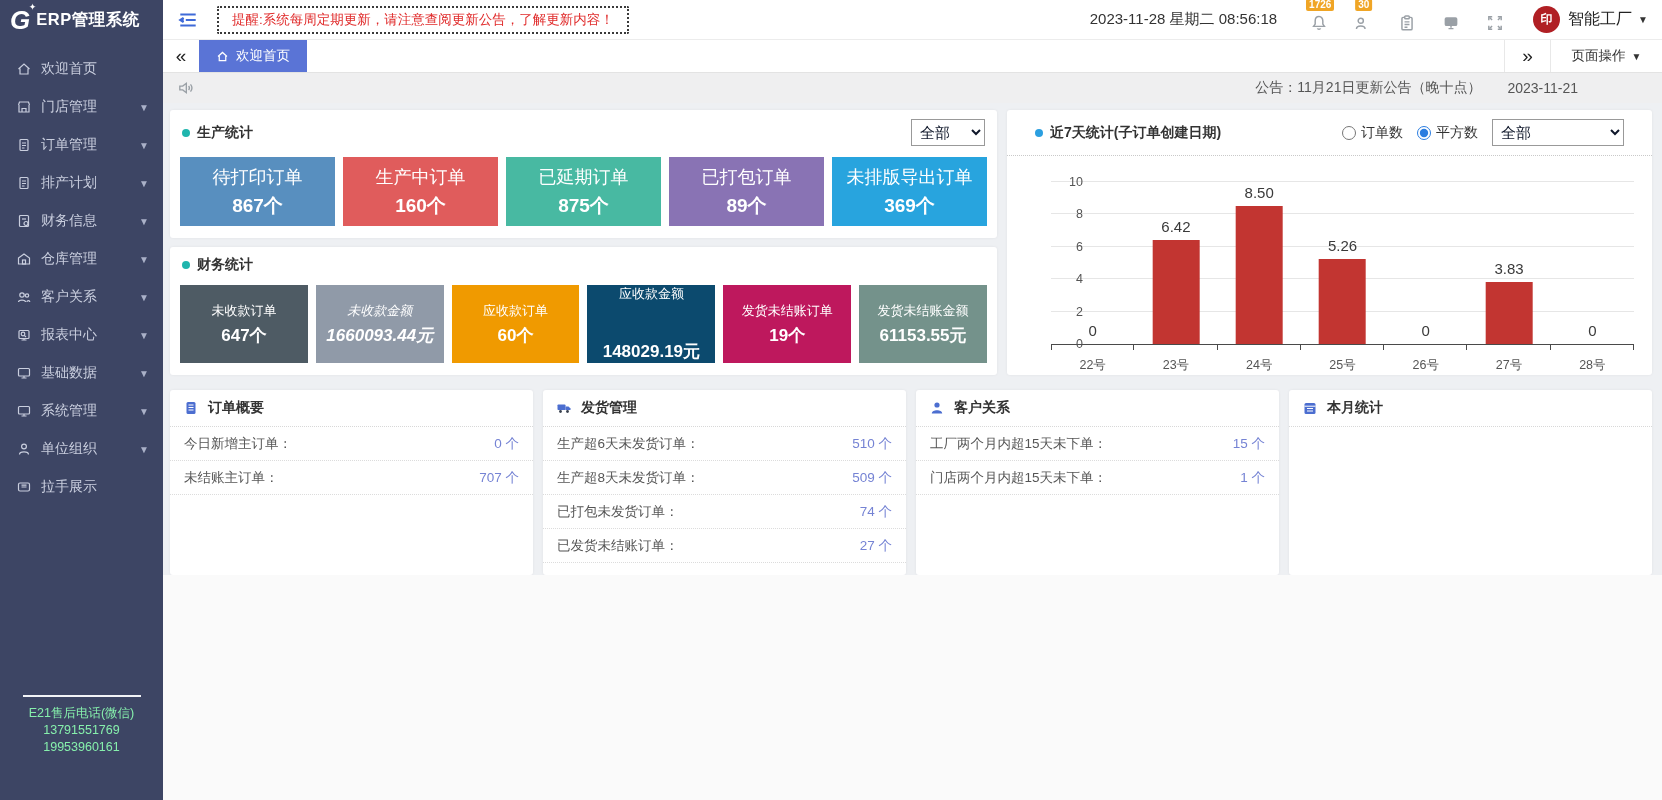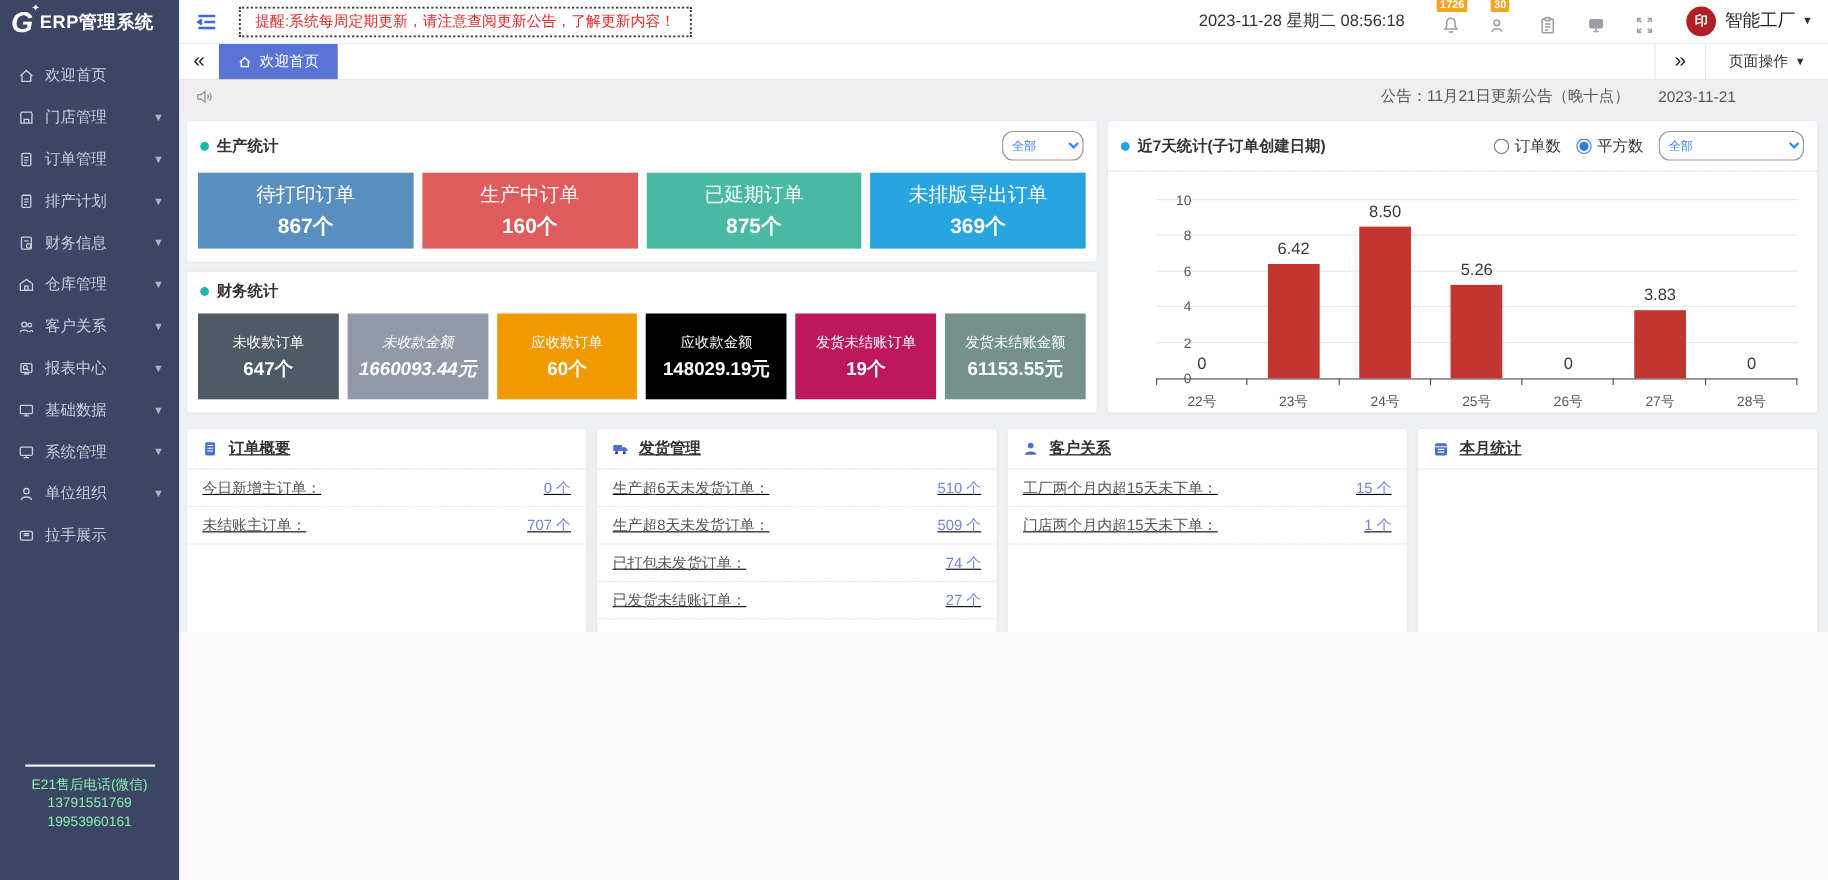"全部" select { border-radius: 10px -> 0; color: #3b82f6 -> #0f172a; font-size: 11px -> 15px }
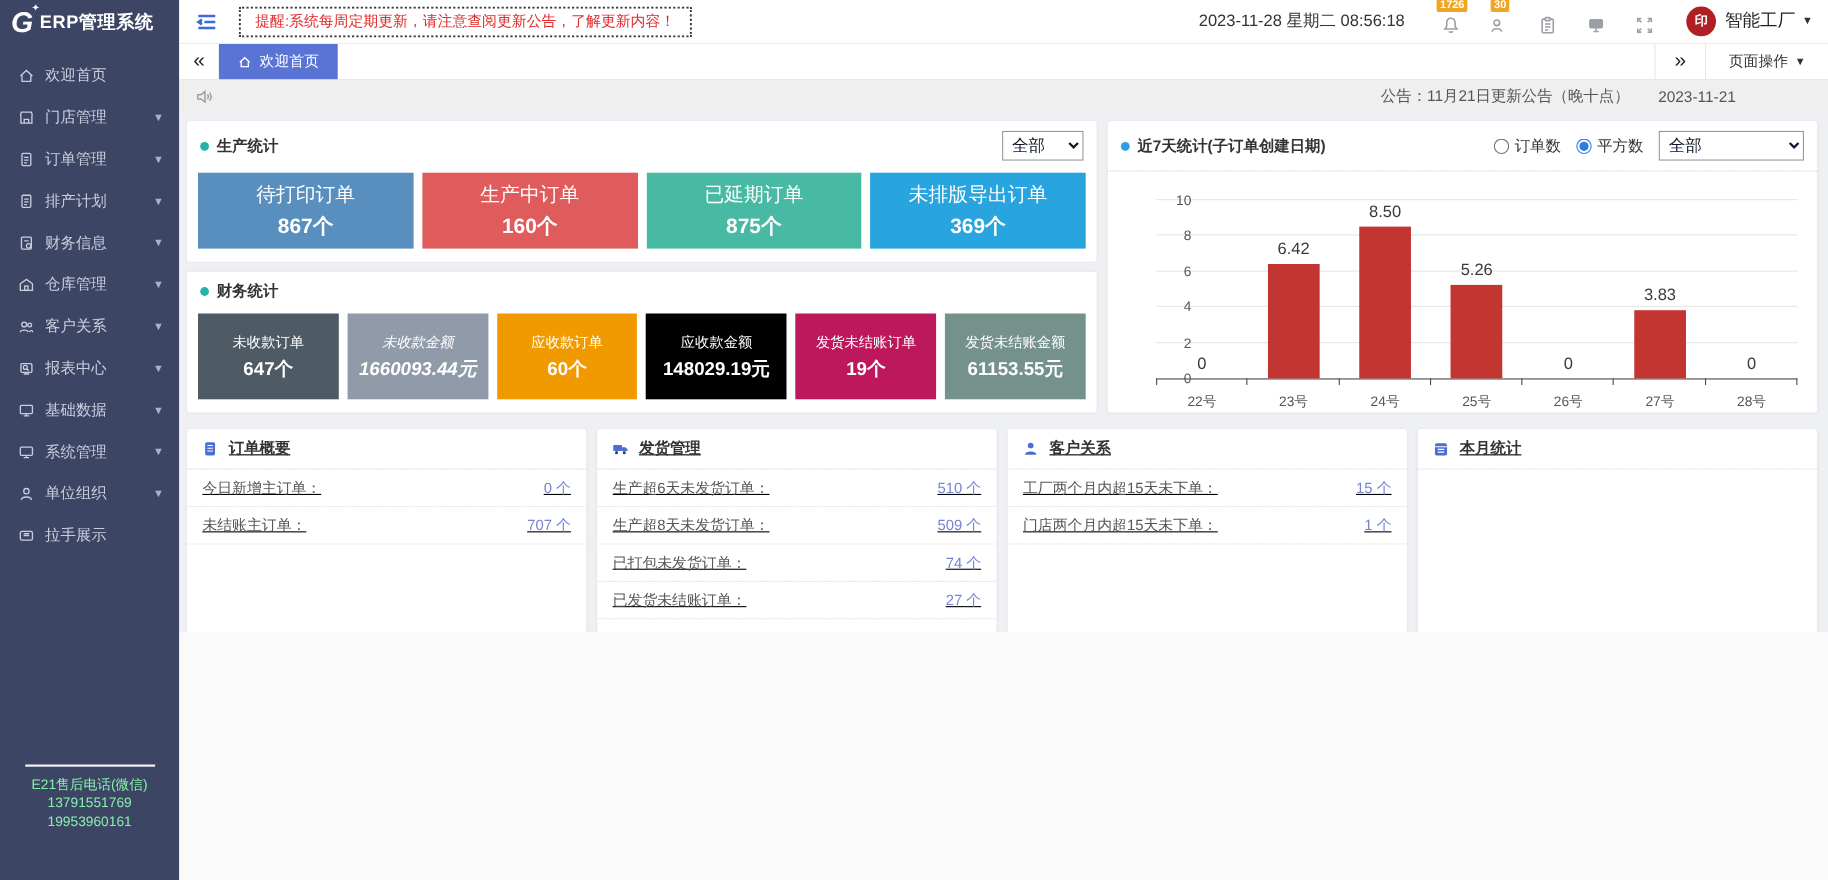"近7天统计(子订单创建日期)" .chartp .p-head { padding: 9px 12px -> 9px 28px }
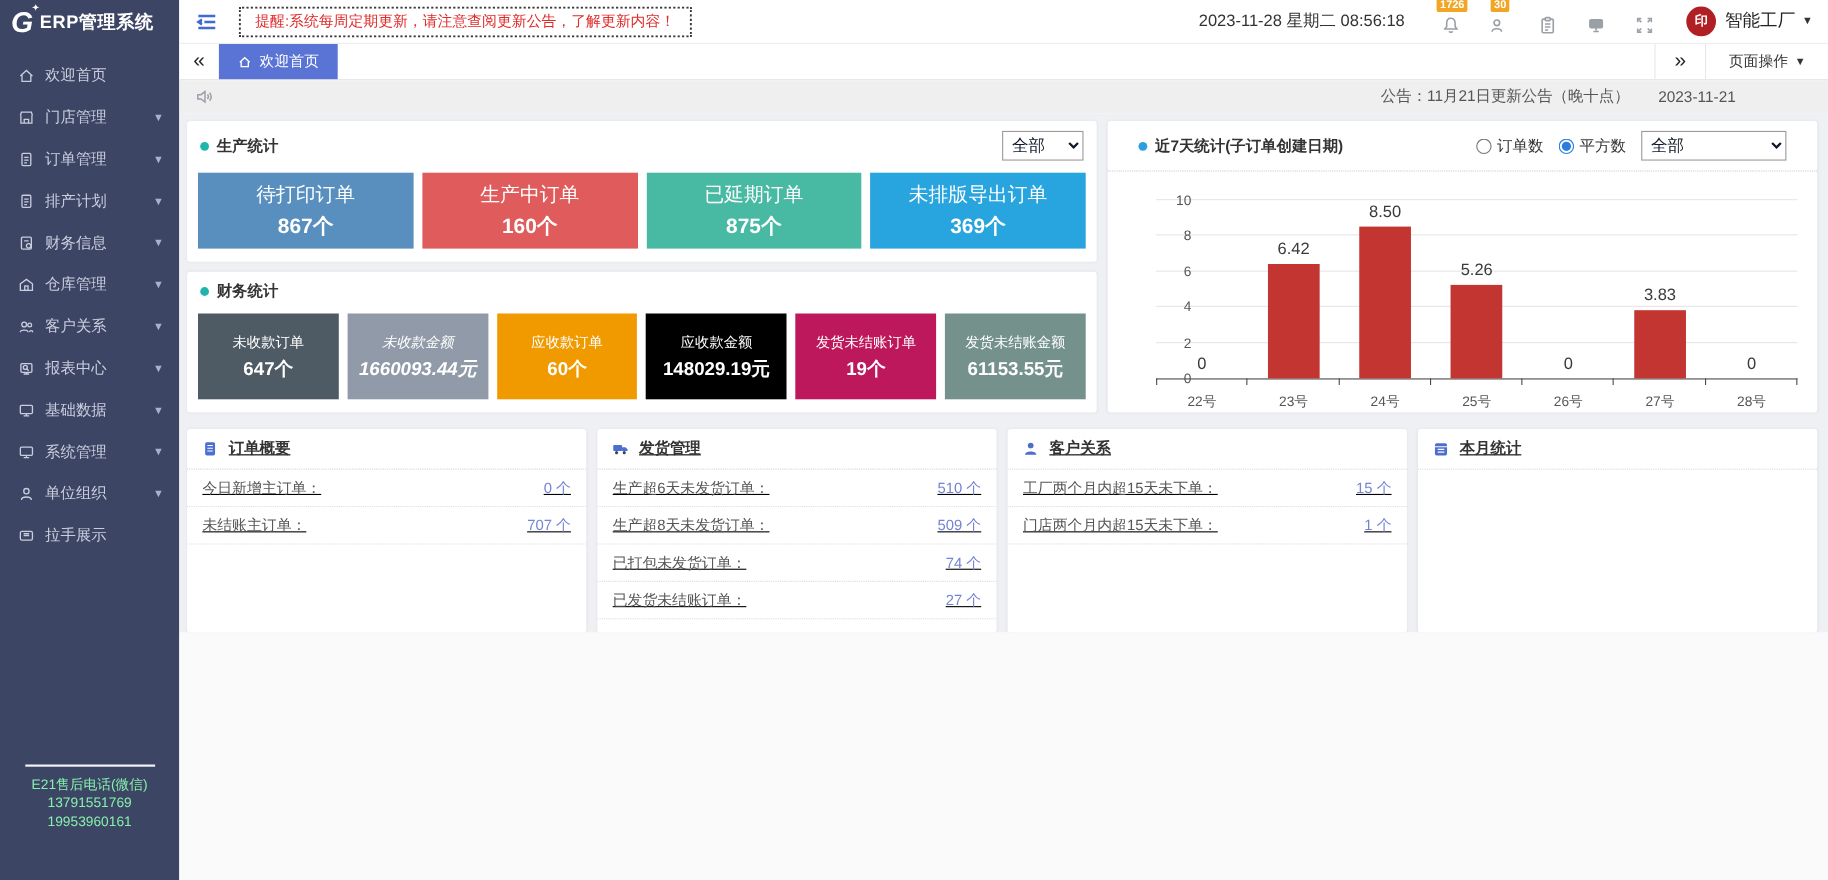"已打包订单" div.card { html: none -> <div> <span>已打包订单</span> <span>89个</span> </div> }
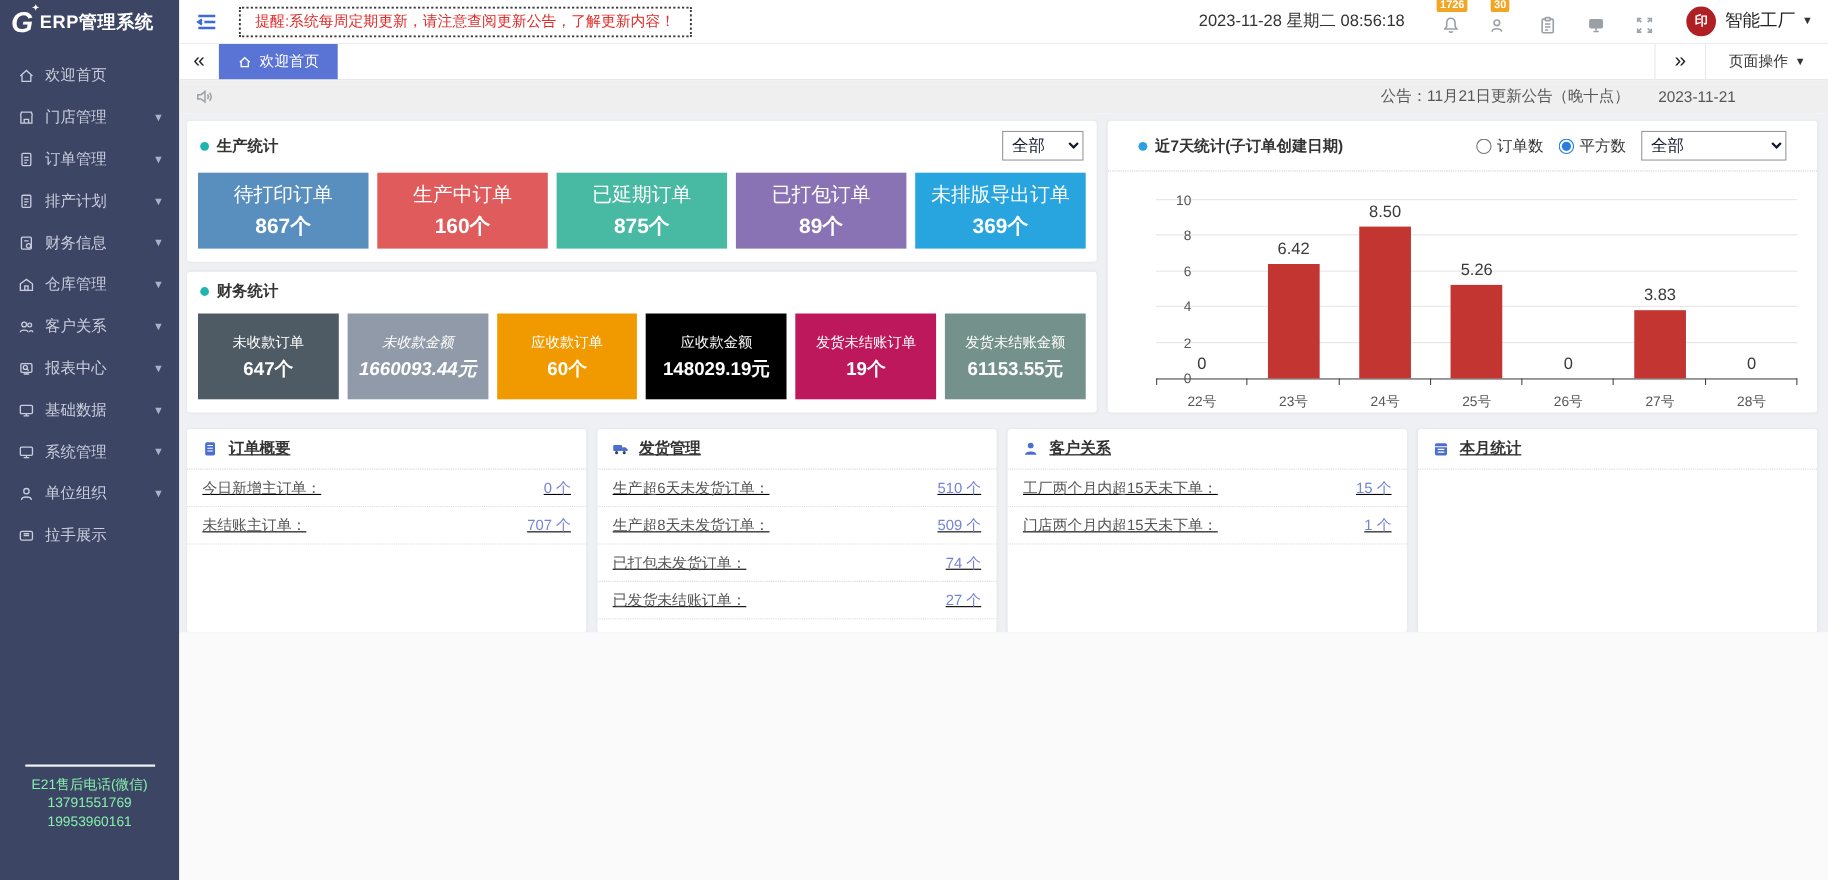"应收款金额" div.card { background-color: #000000 -> #0c4a6e; justify-content: none -> space-between }
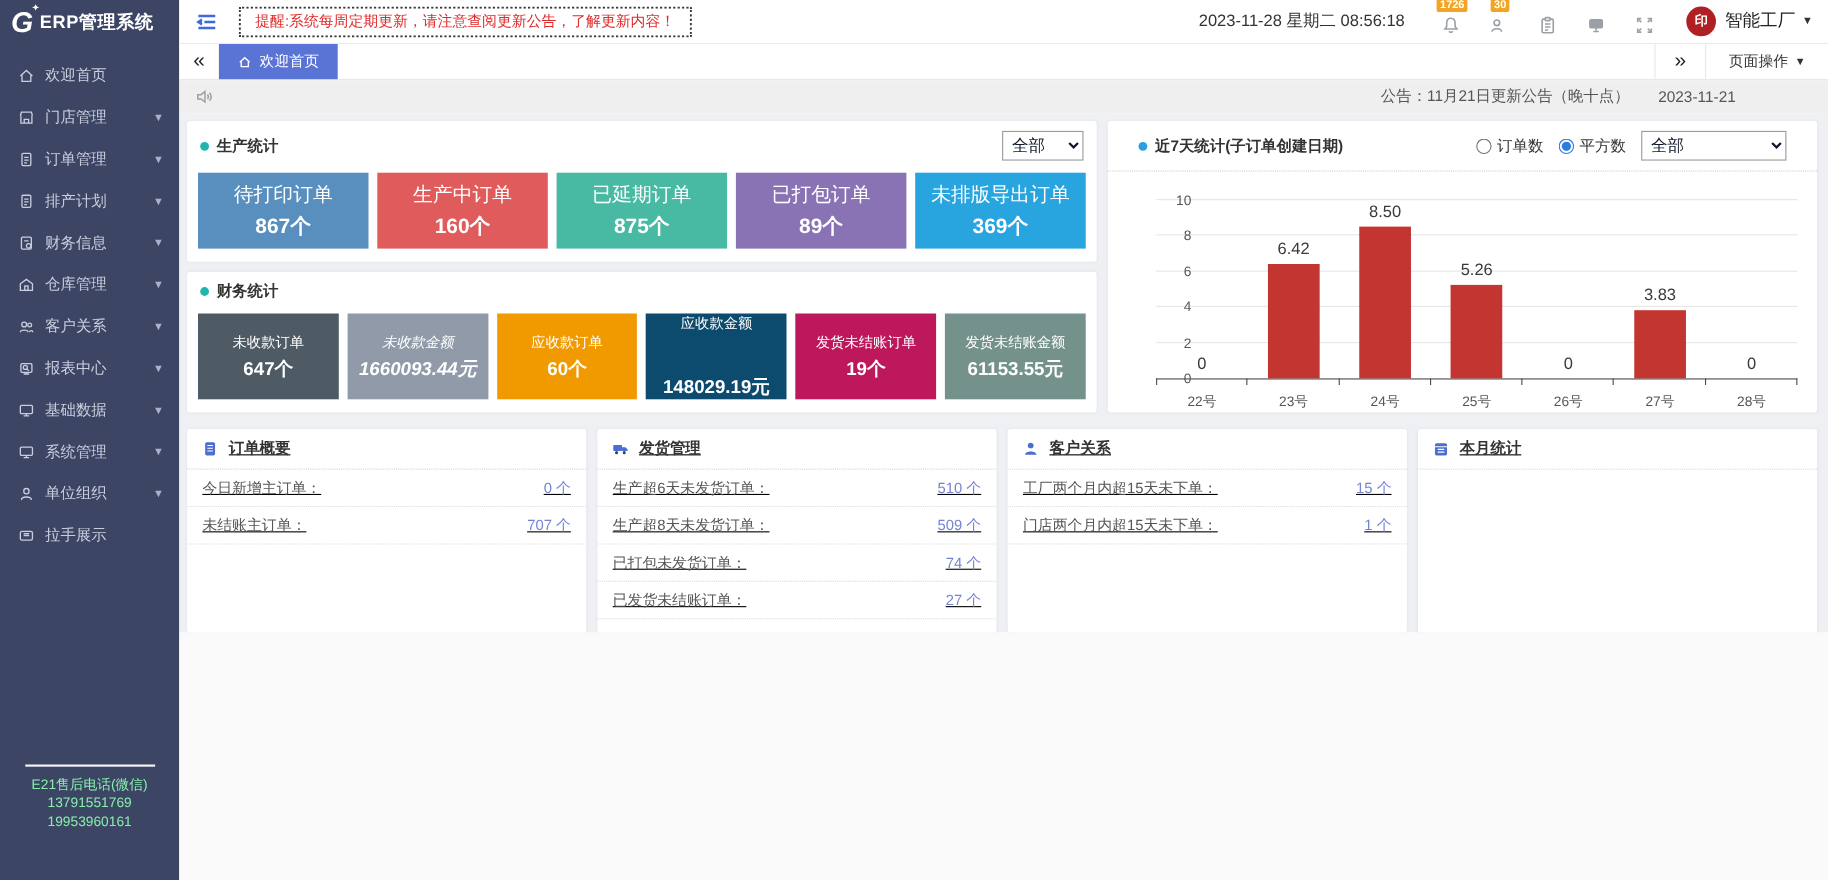"订单概要" .bpanel { text-decoration: underline -> none }
